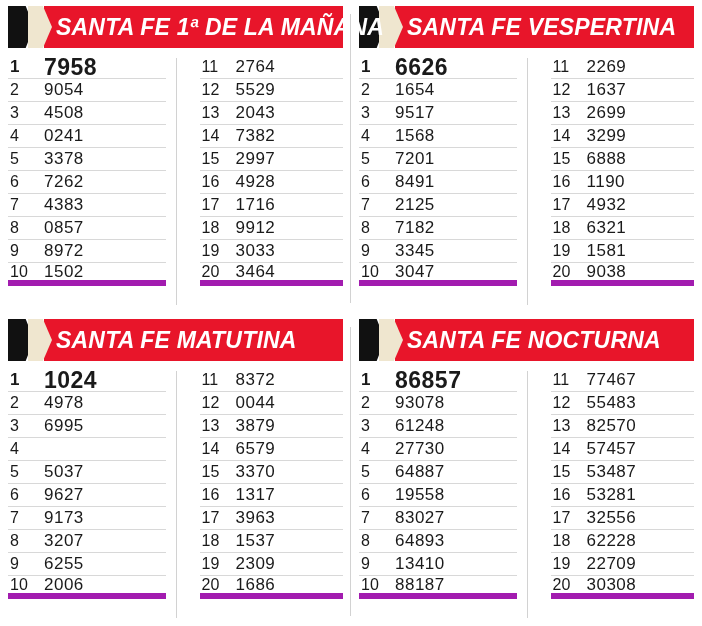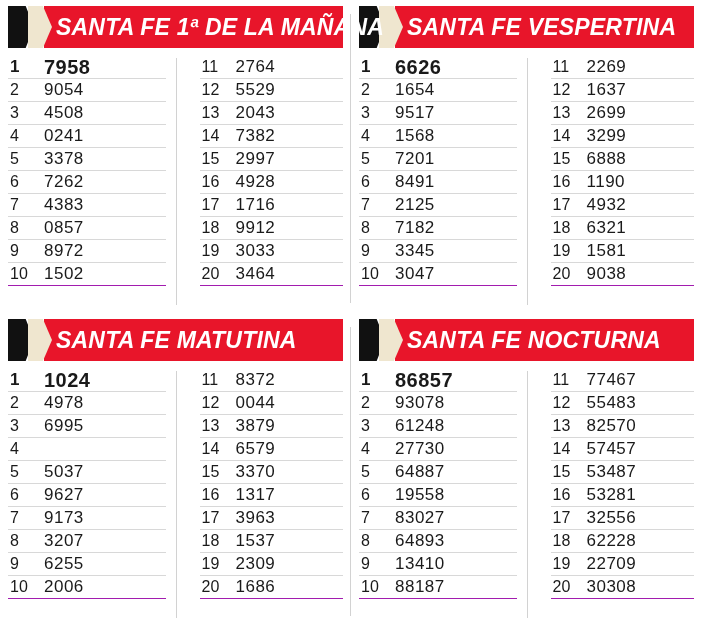"7958" .row.first-prize .num { font-size: 20px -> 23px }
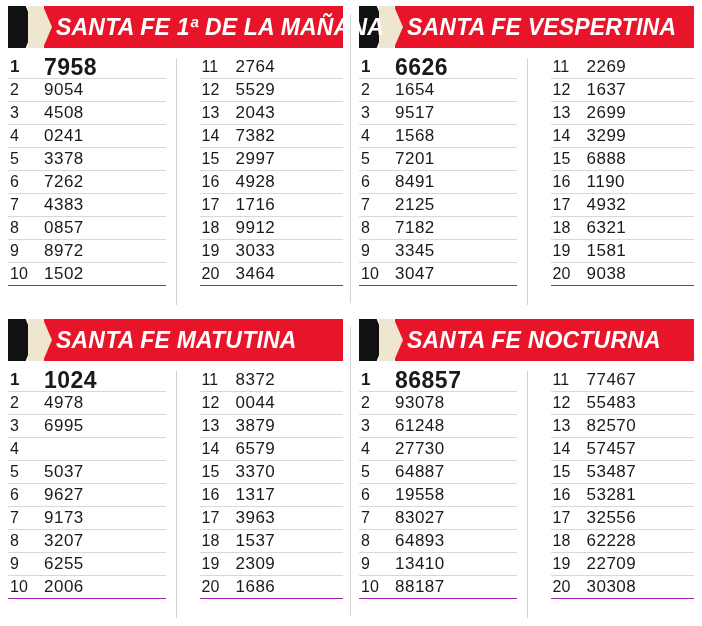"10" .row:last-child { border-bottom: 1px solid #a21caf -> 6px solid #a21caf }
